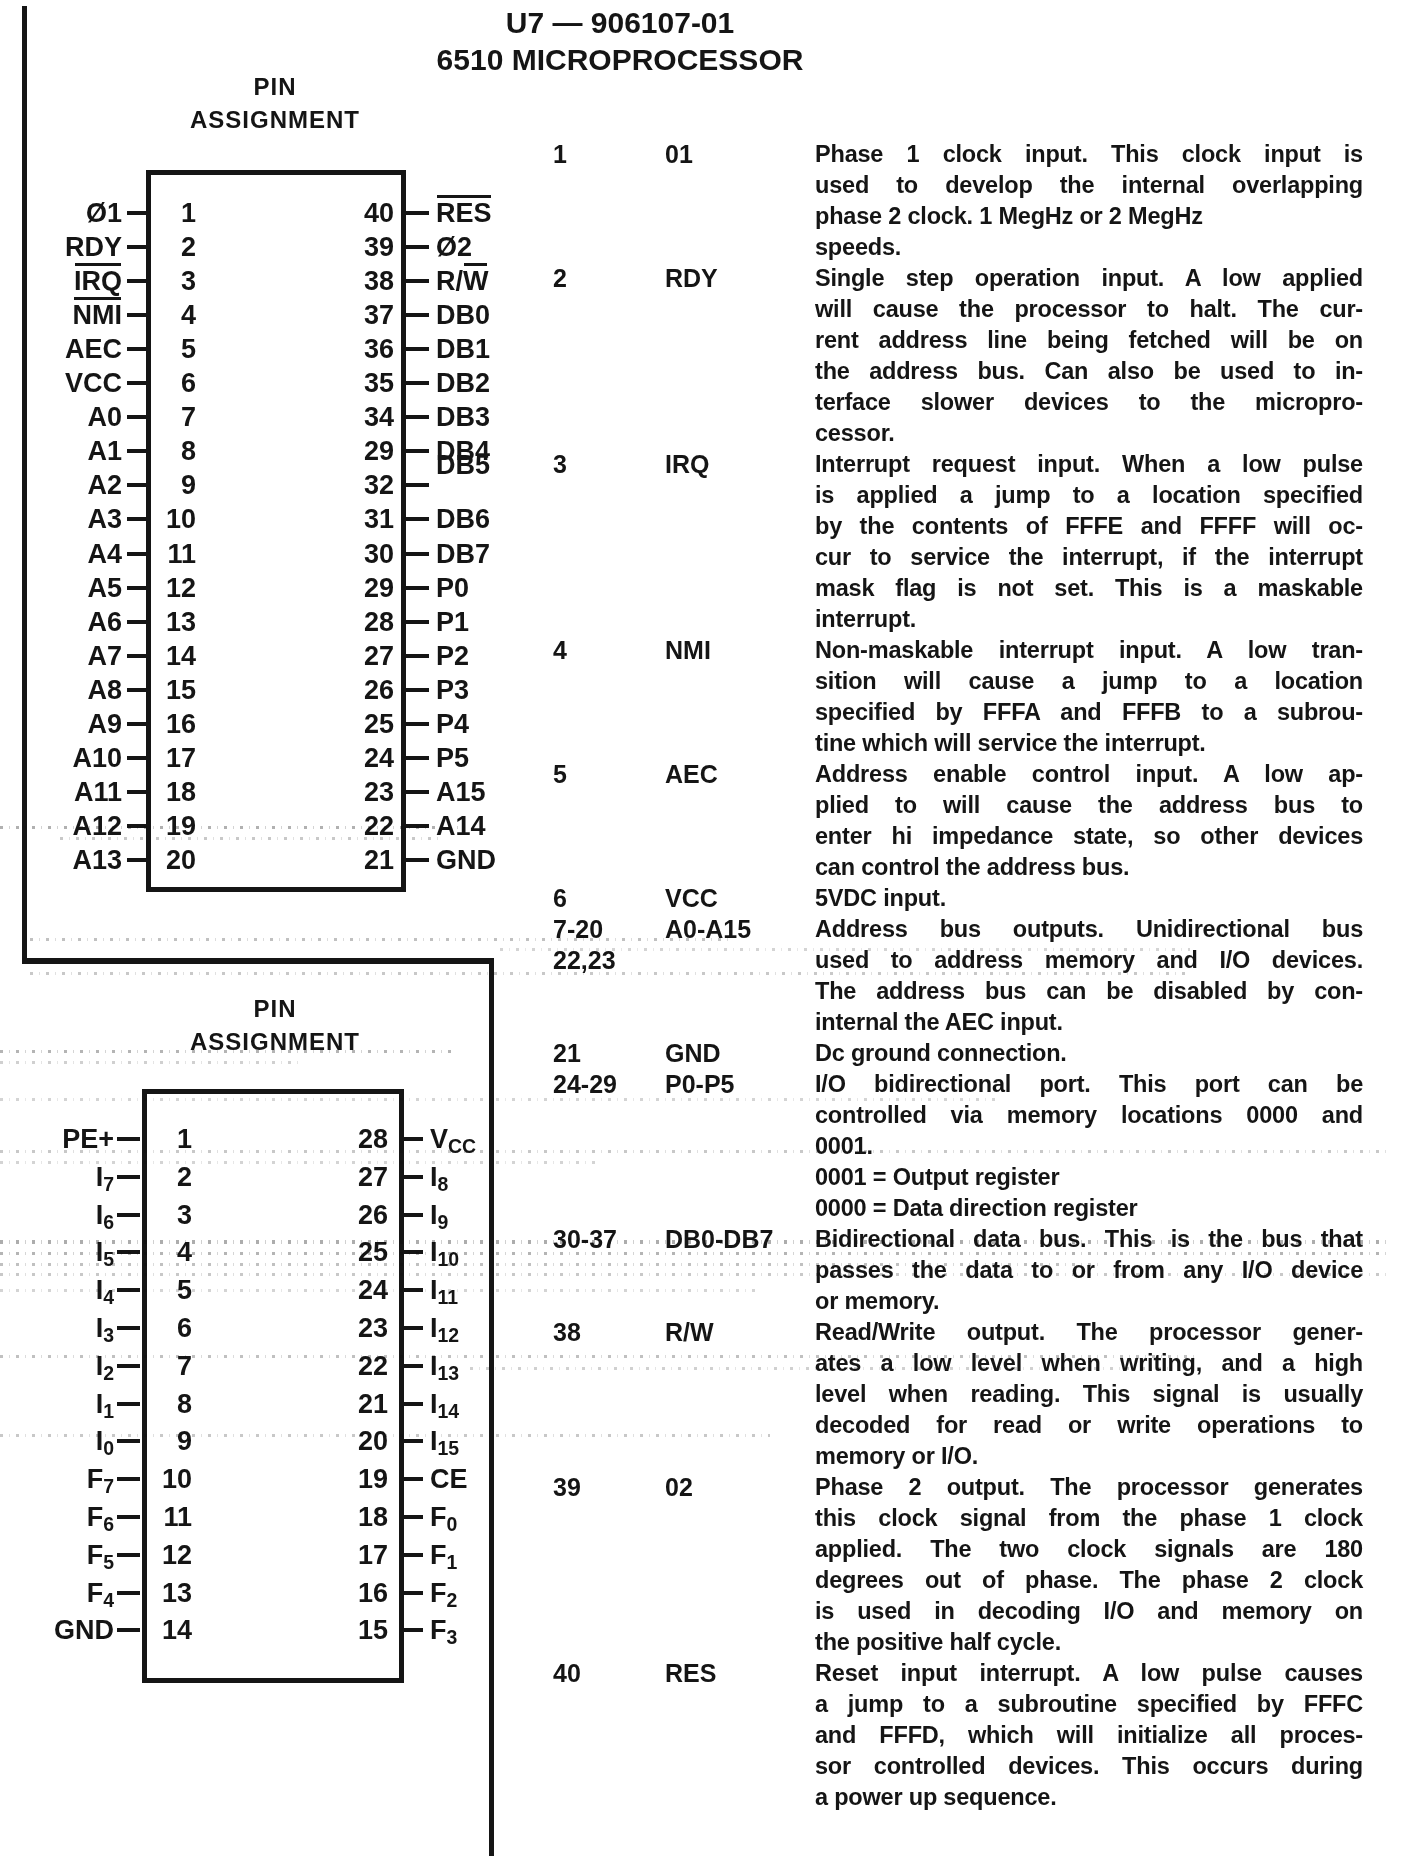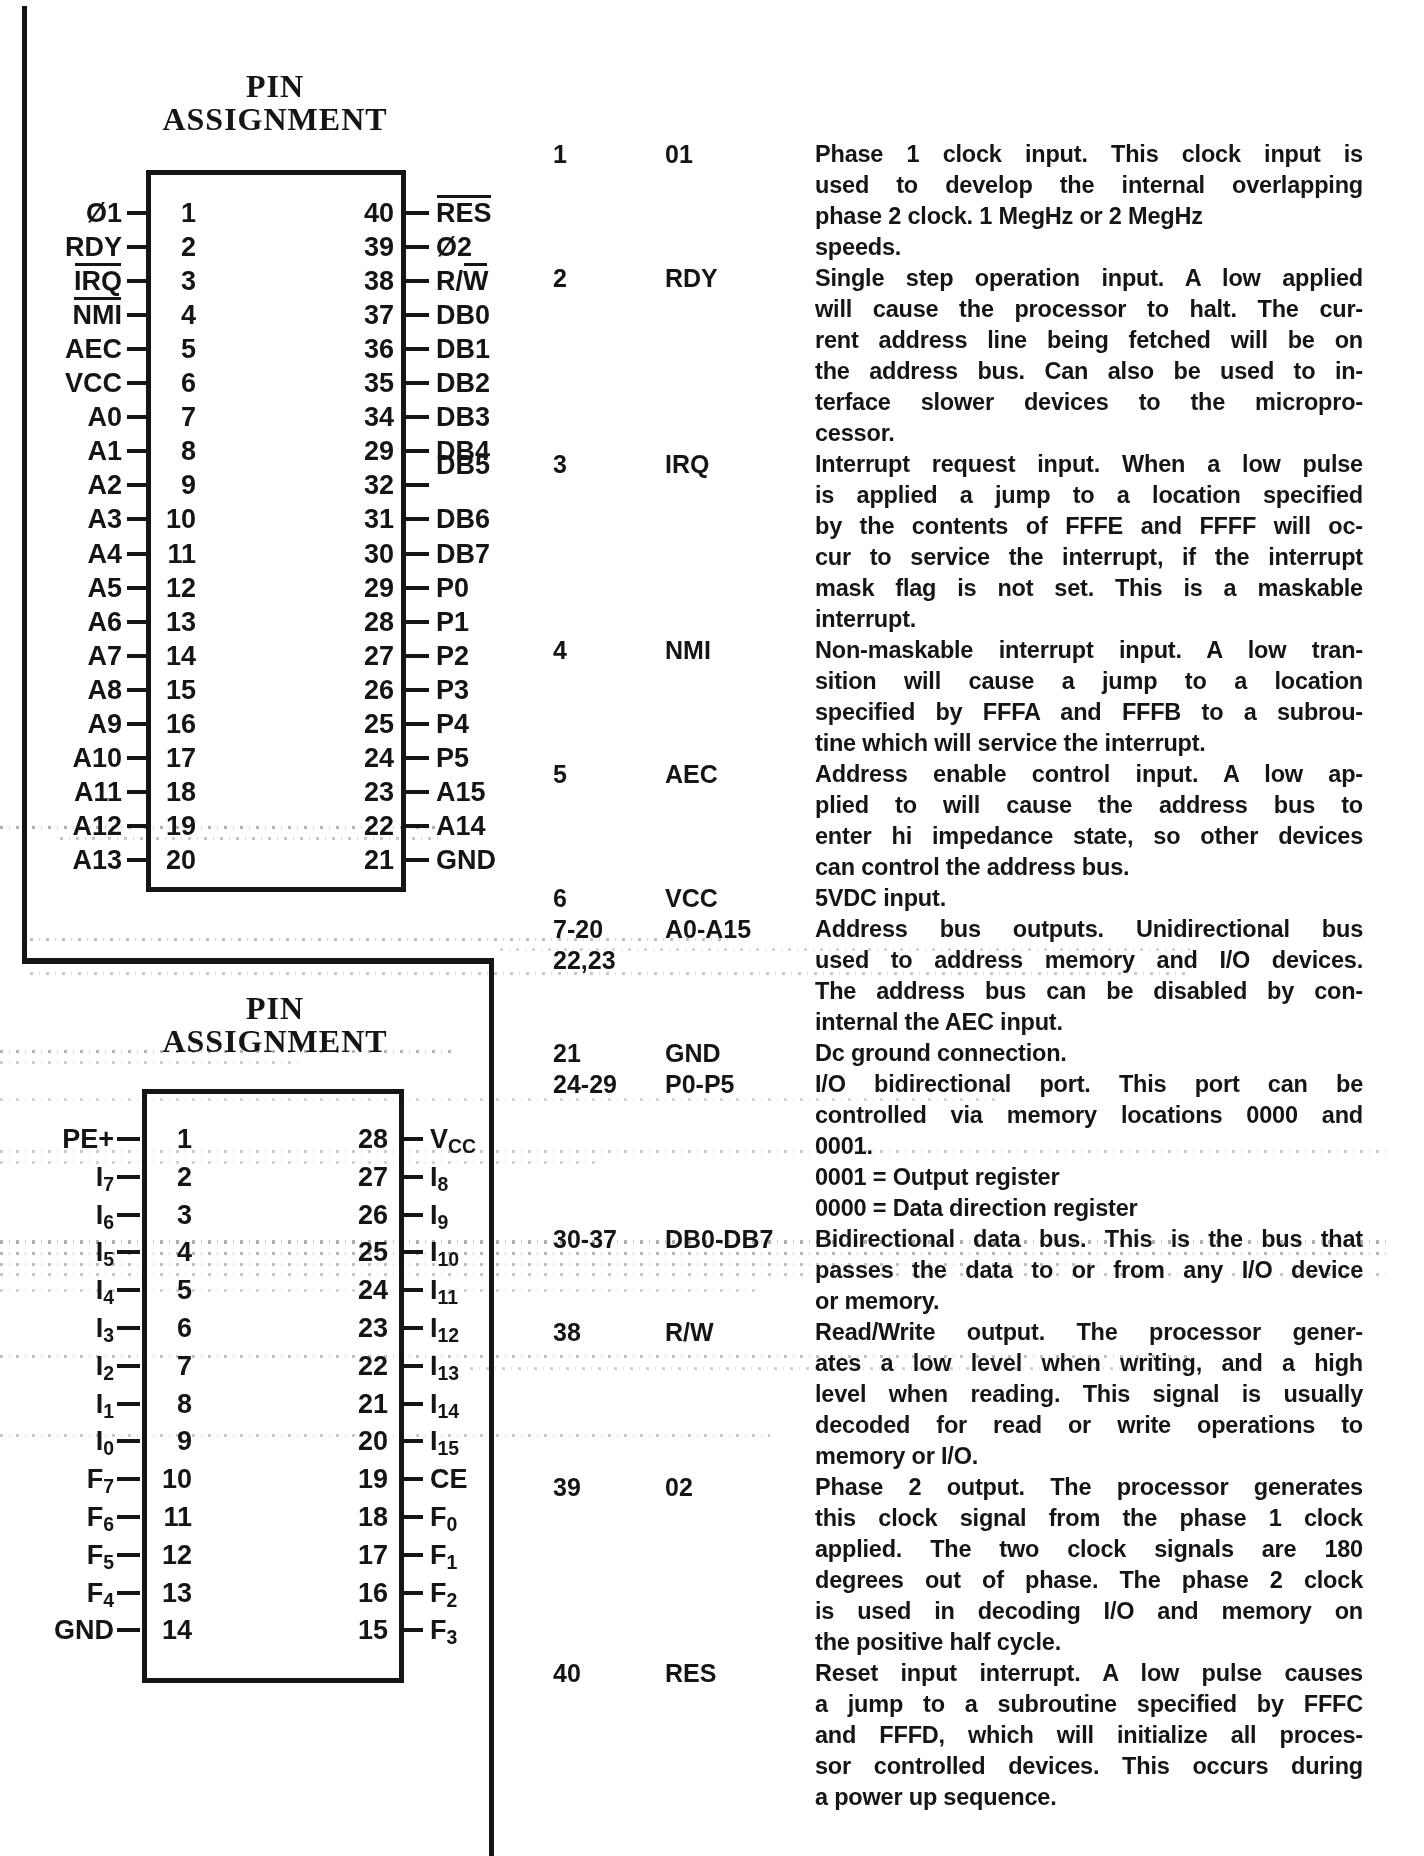"U7 — 906107-01" div.abs { html: none -> <div> <div>U7 — 906107-01</div> <div>6510 MICROPROCESSOR</div> </div> }
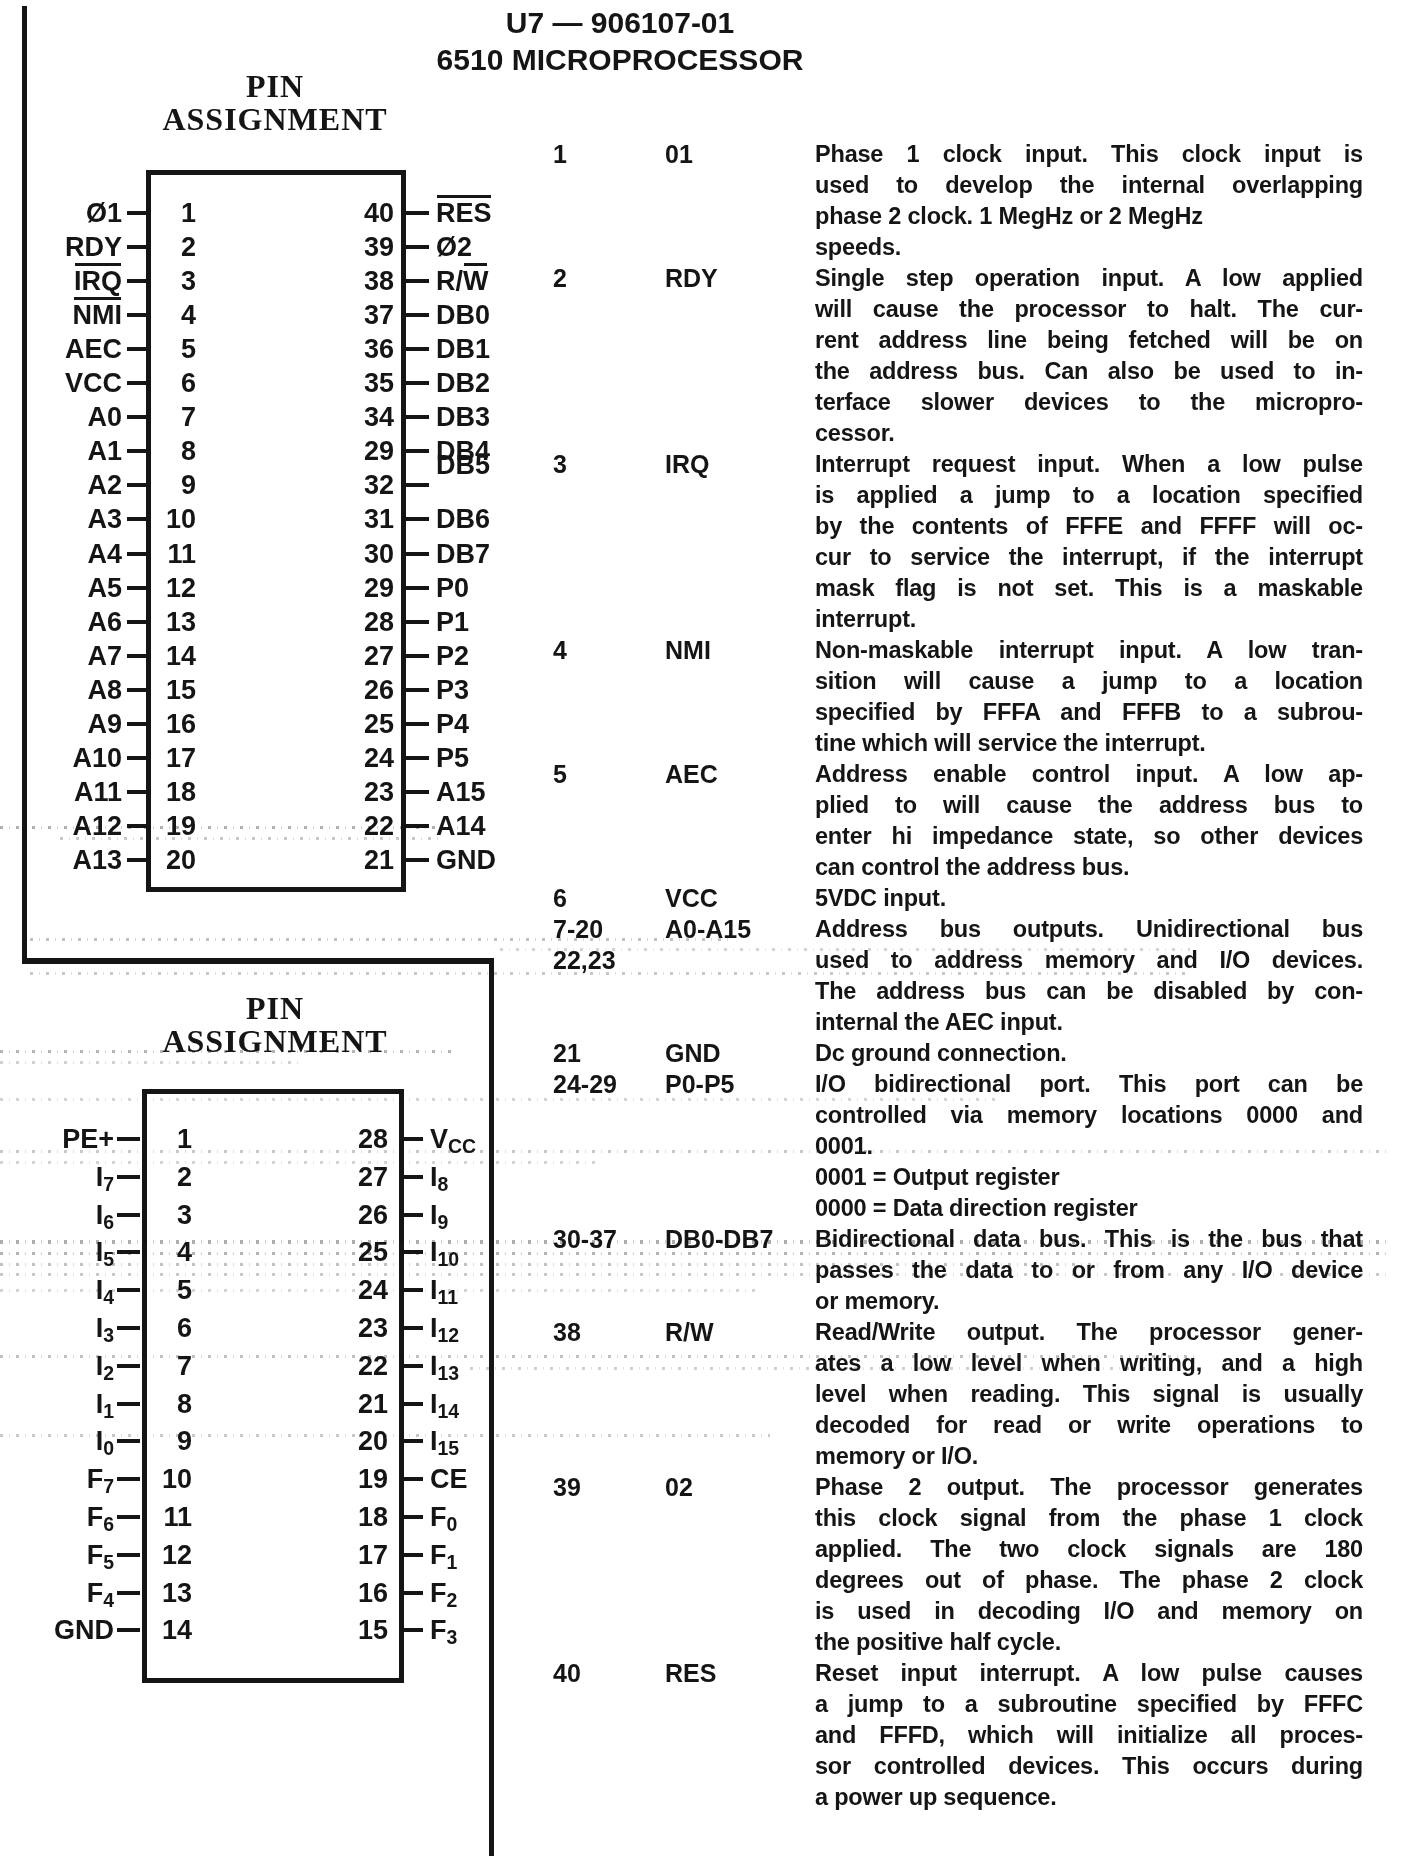"PIN" .hdr { font-family: Liberation Serif, serif -> none; font-size: 32px -> 24px }
